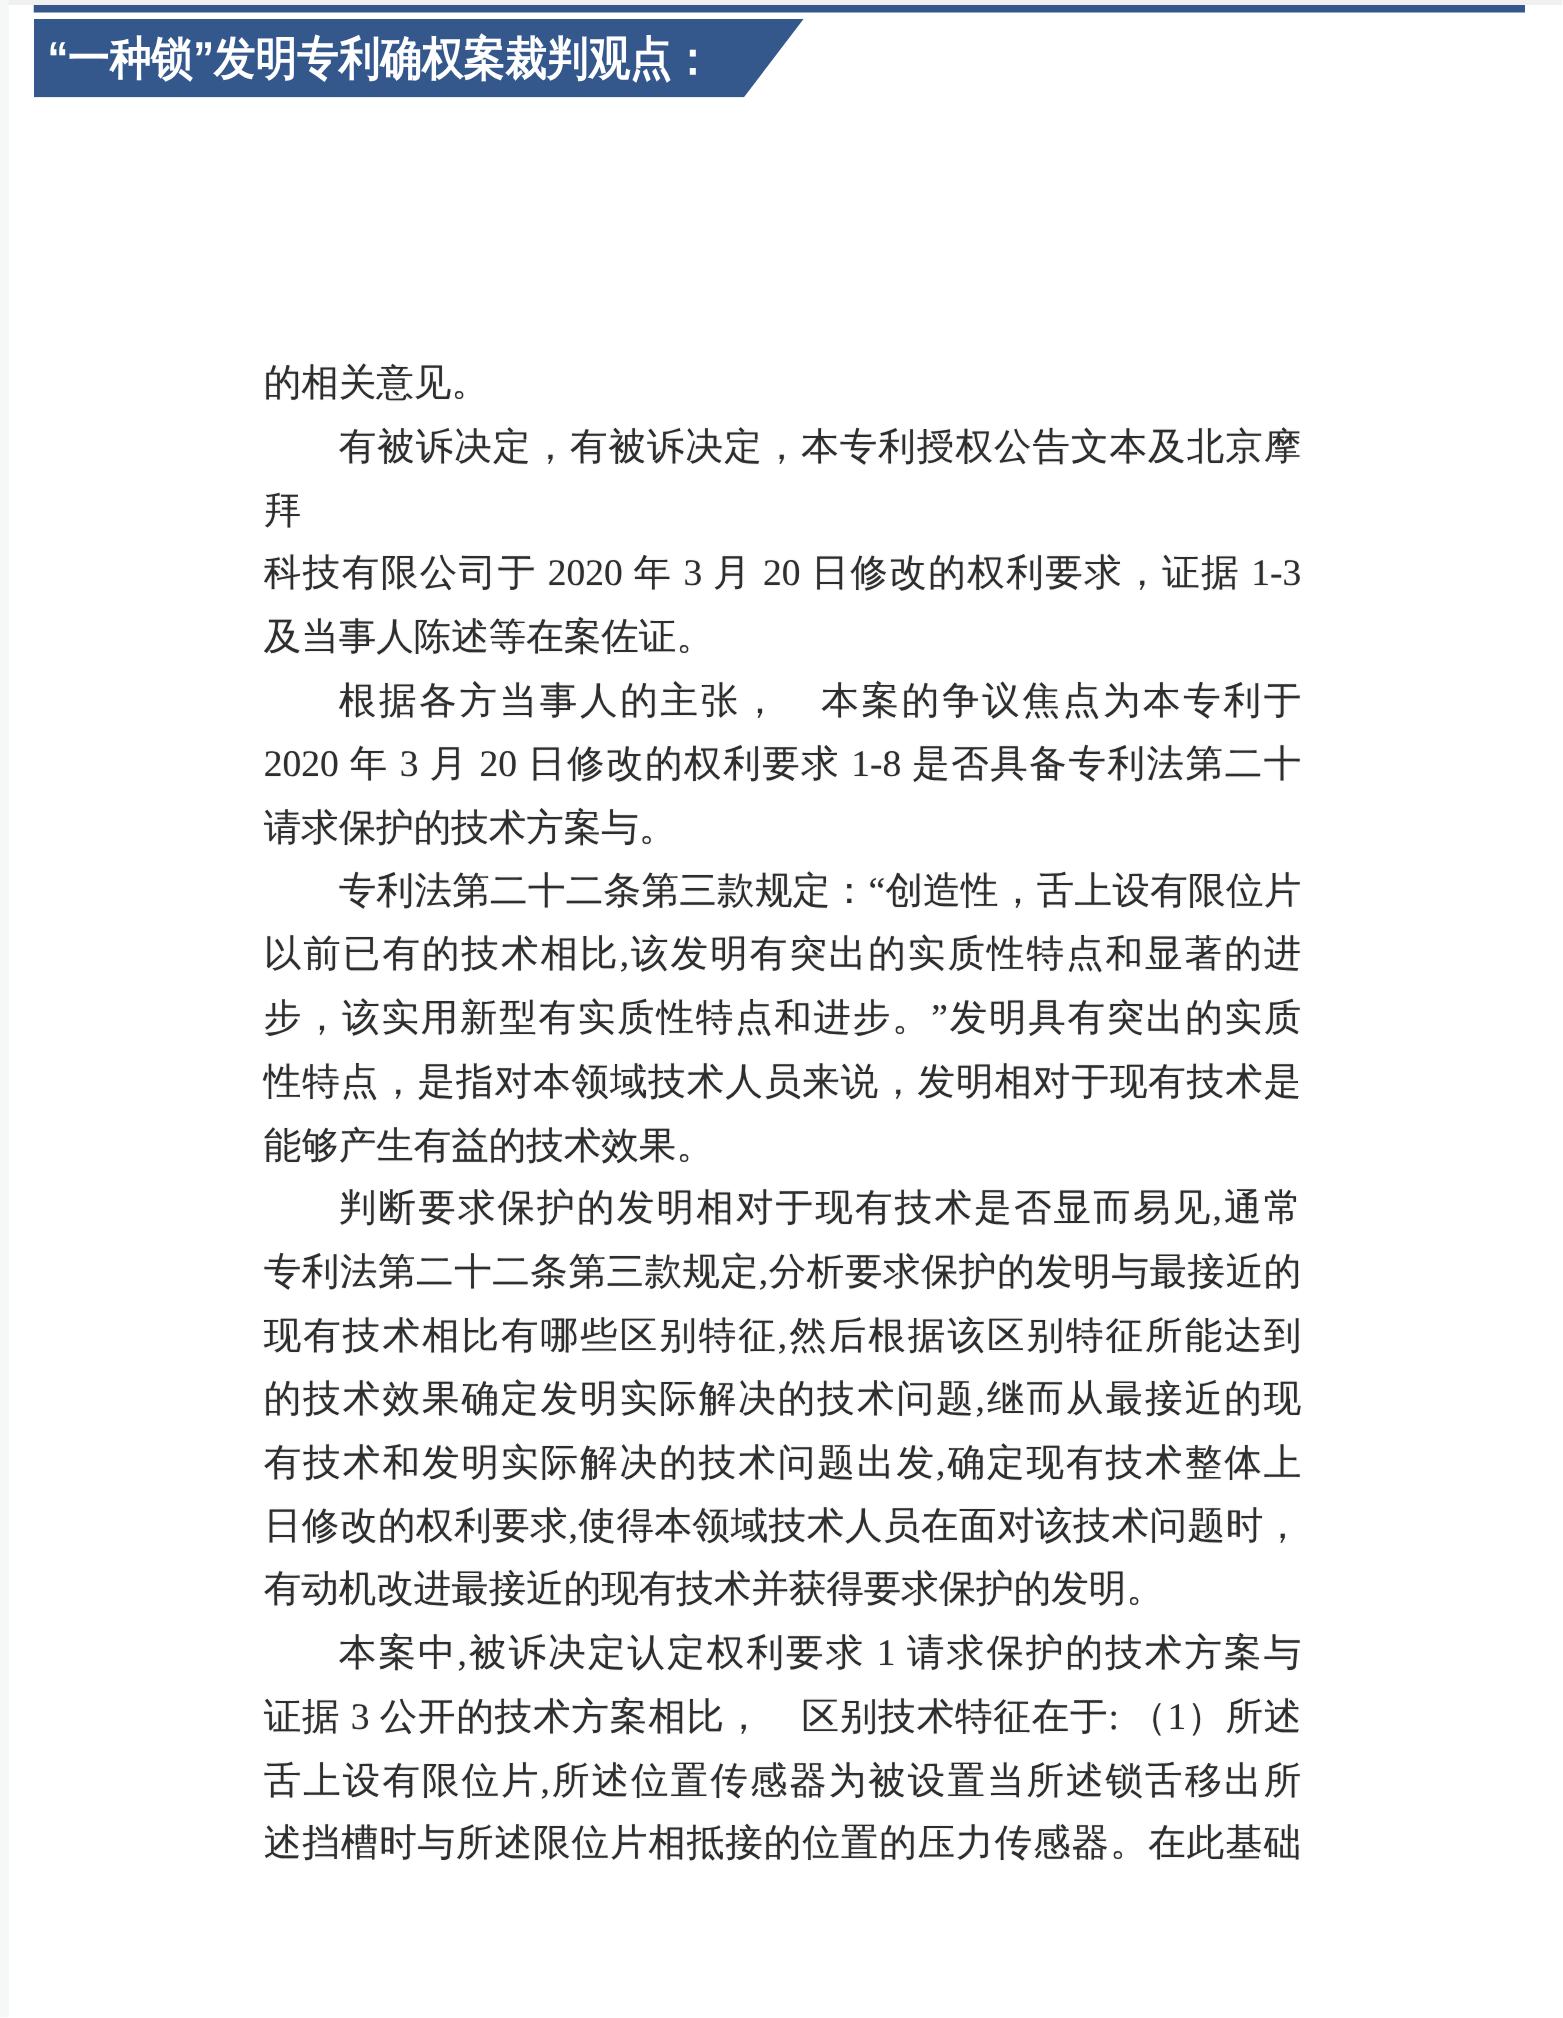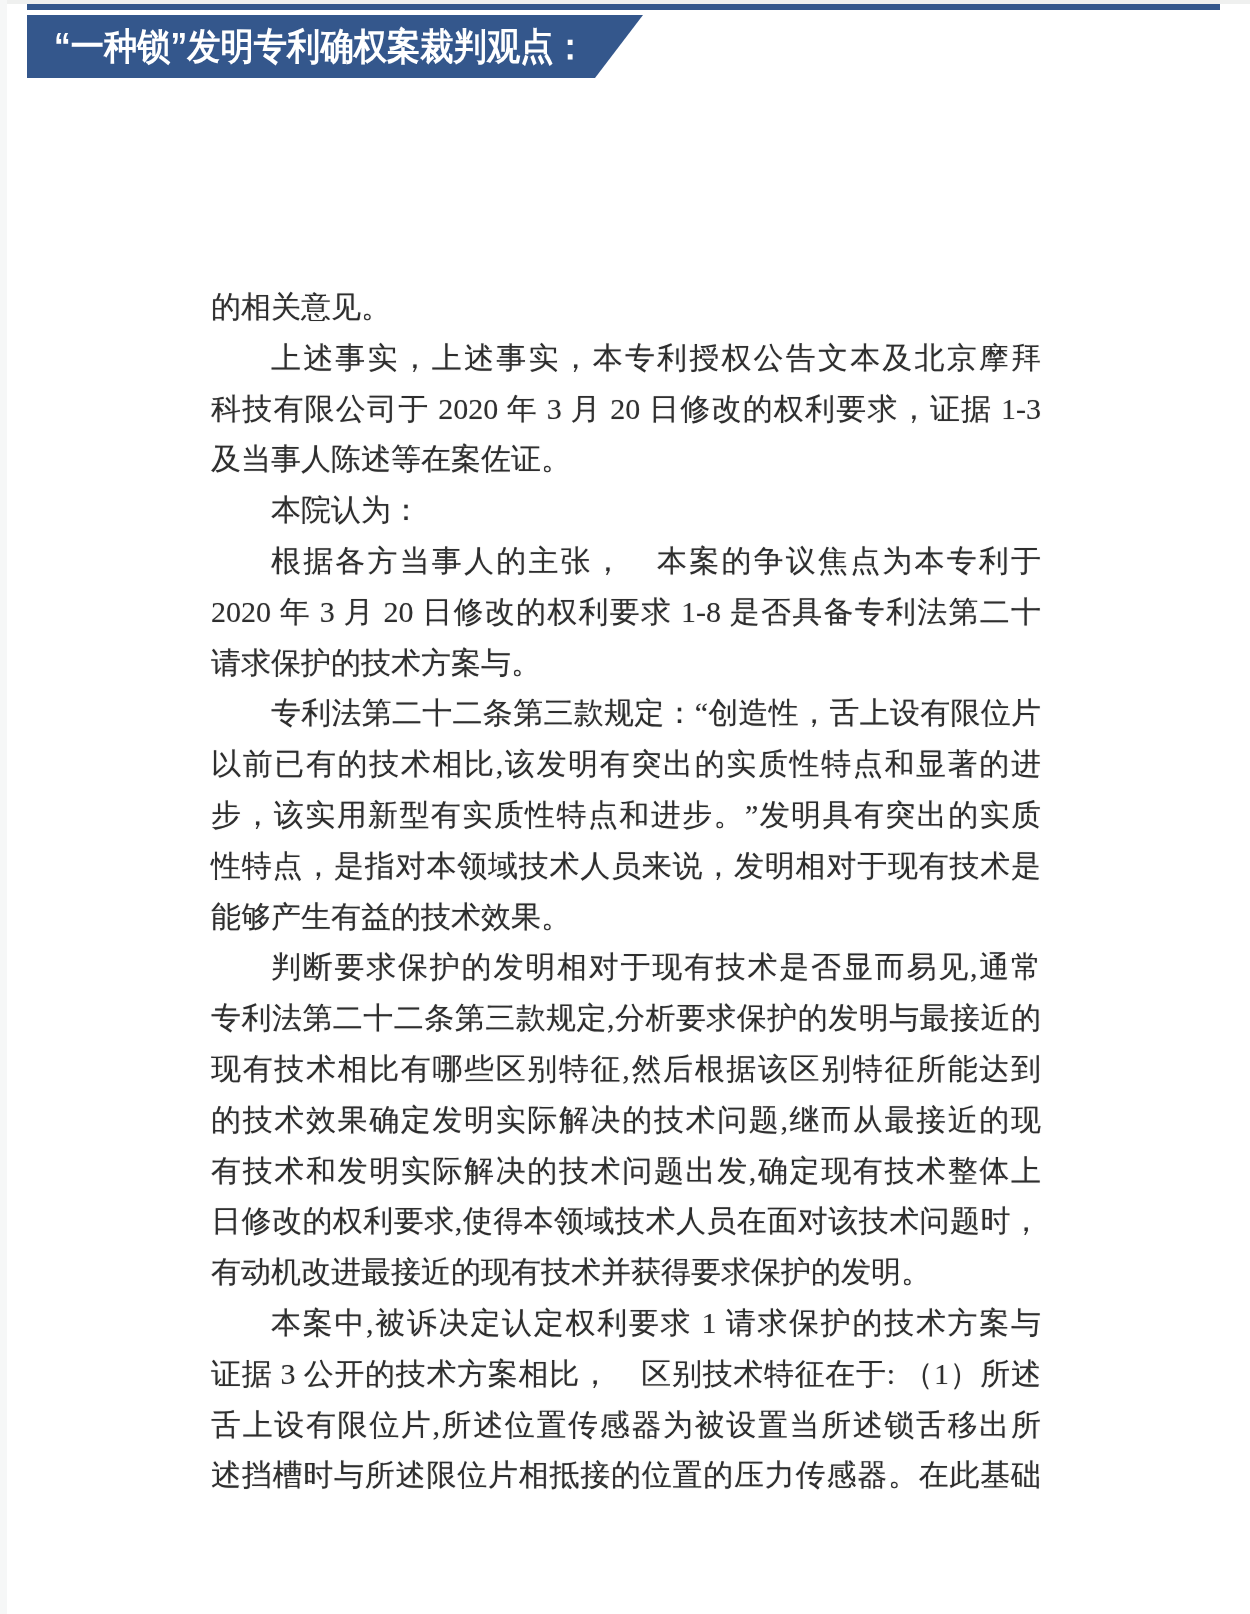"“一种锁”发明专利确权案裁判观点：" .title-banner { padding-left: 27px -> 11px }
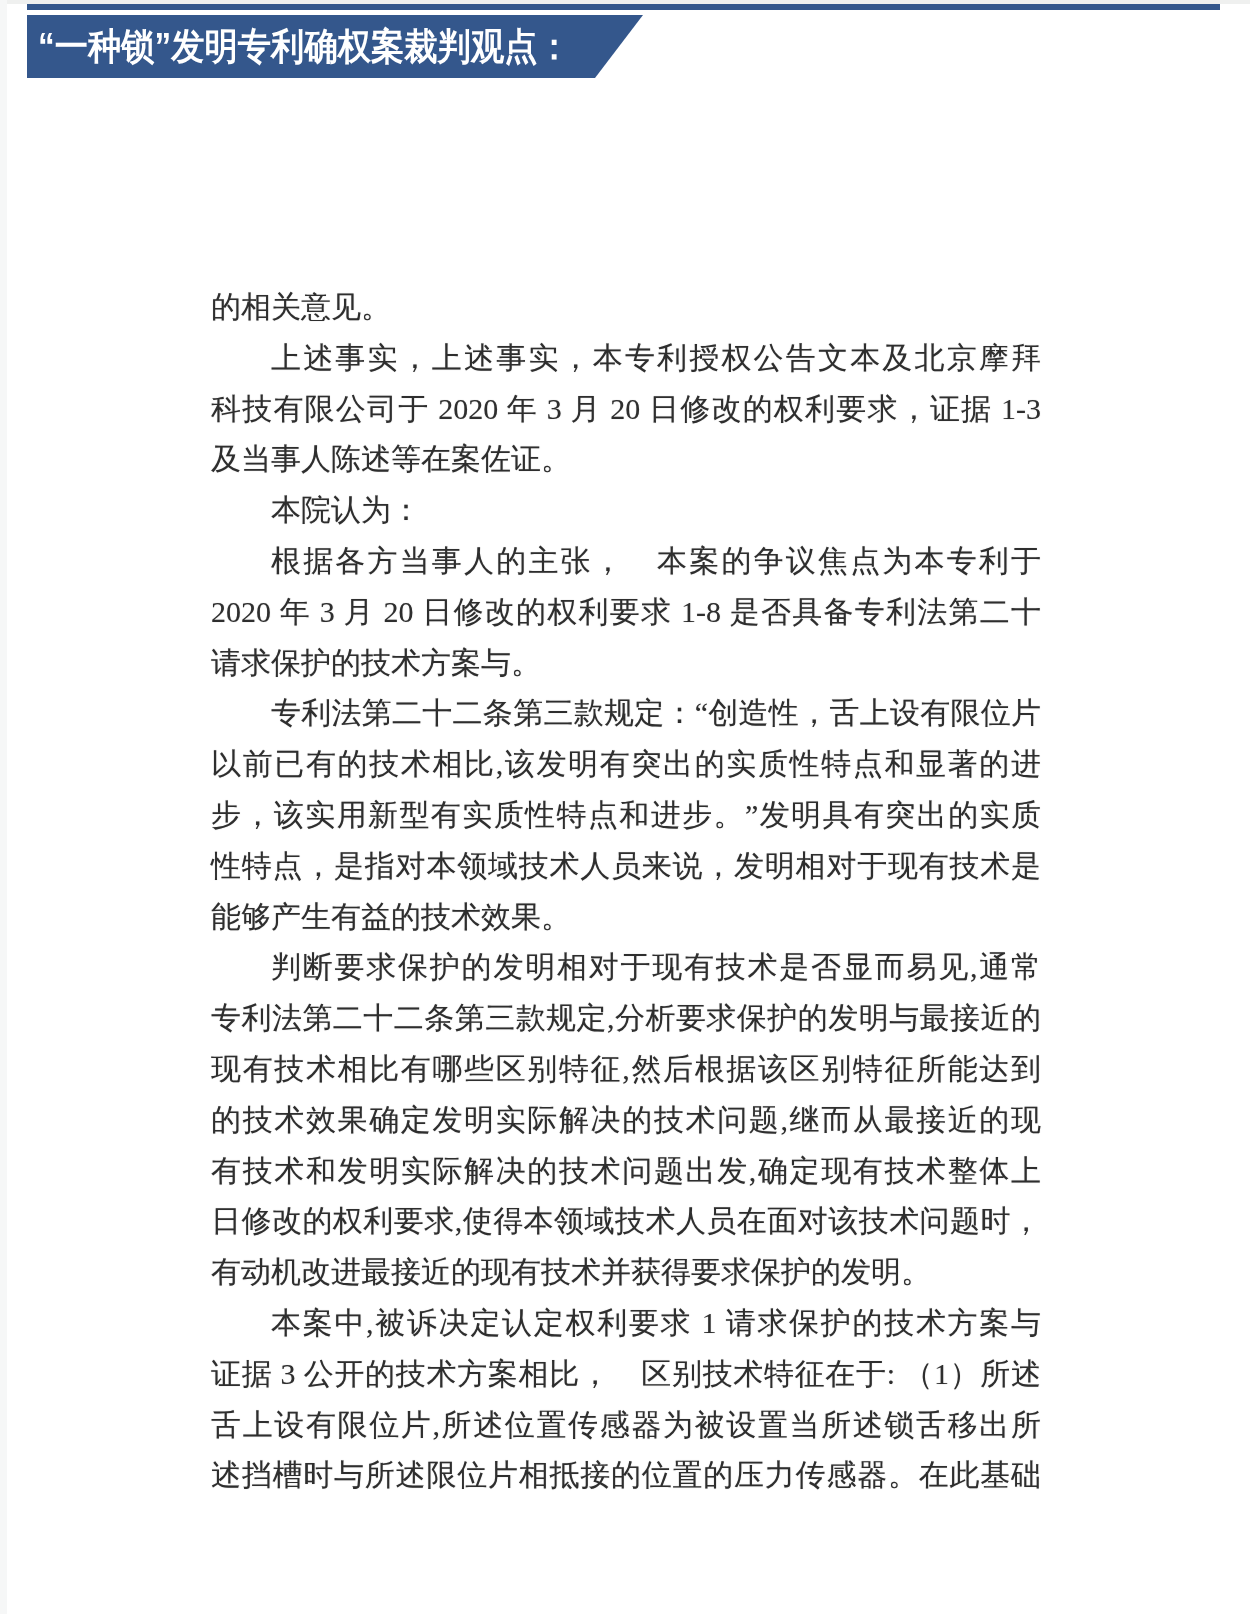"上述事实，上述事实，本专利授权公告文本及北京摩拜" div.line { text: 上述事实，上述事实 -> 有被诉决定，有被诉决定 }
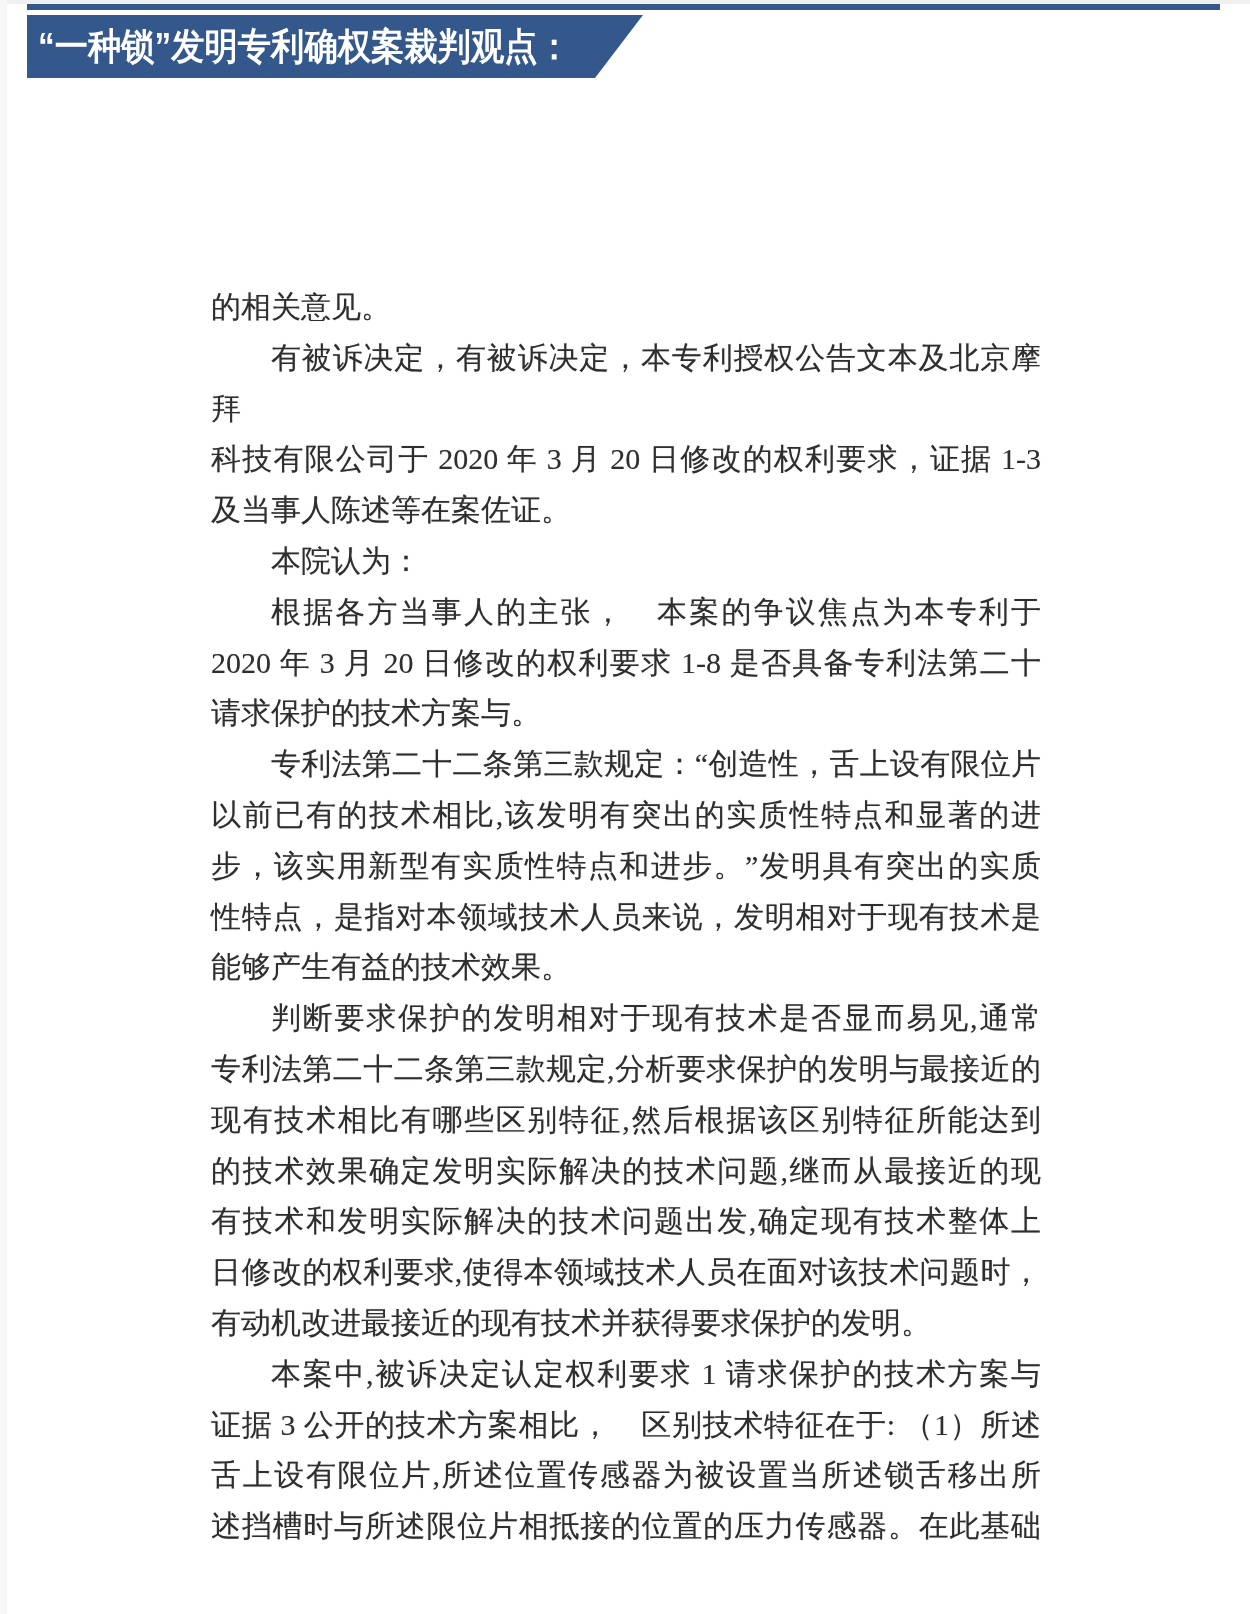"本院认为：" div.line { html: <div>本院认为：</div> -> none }
